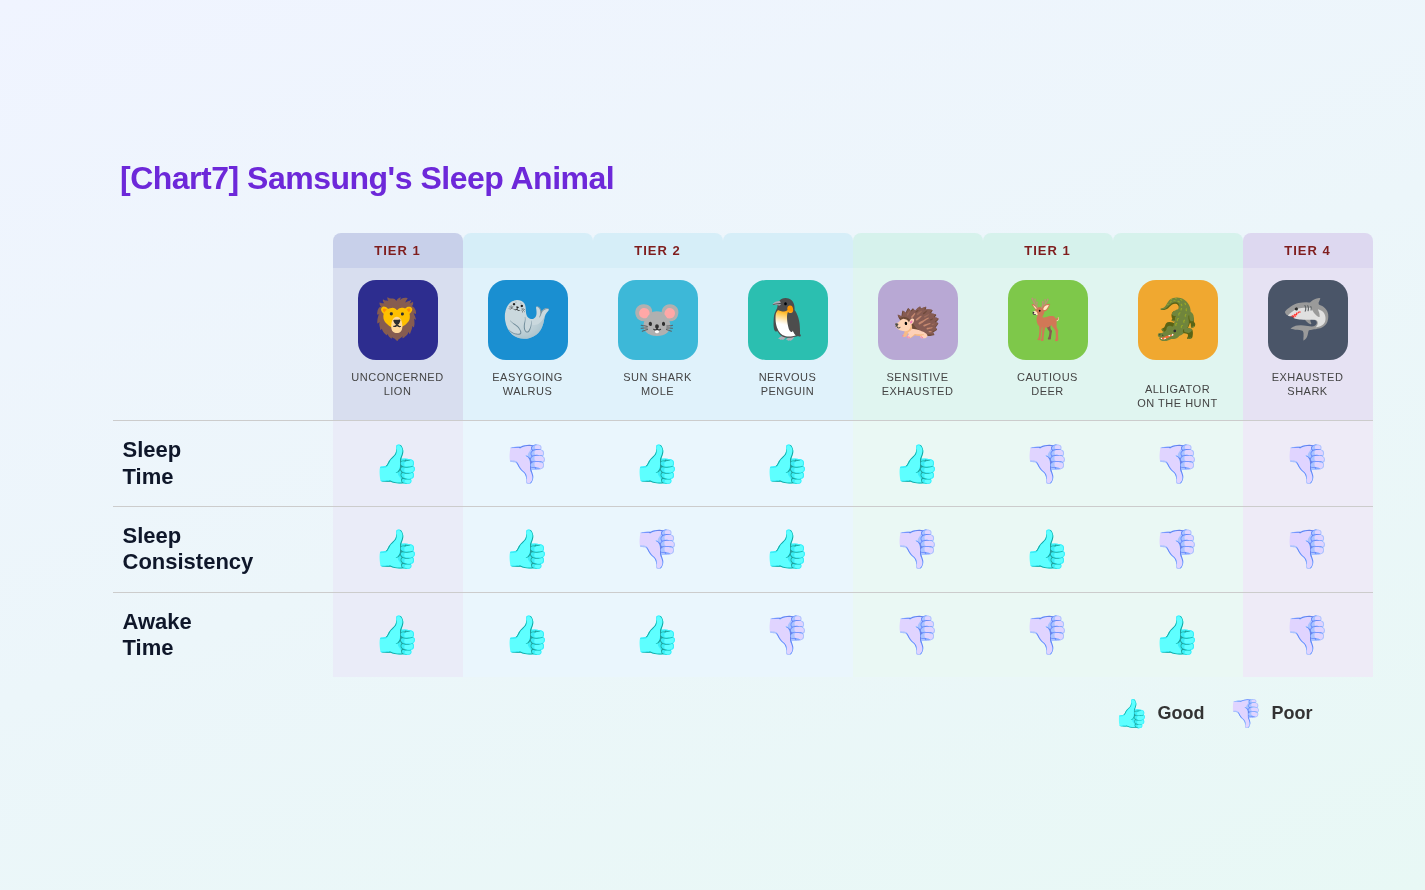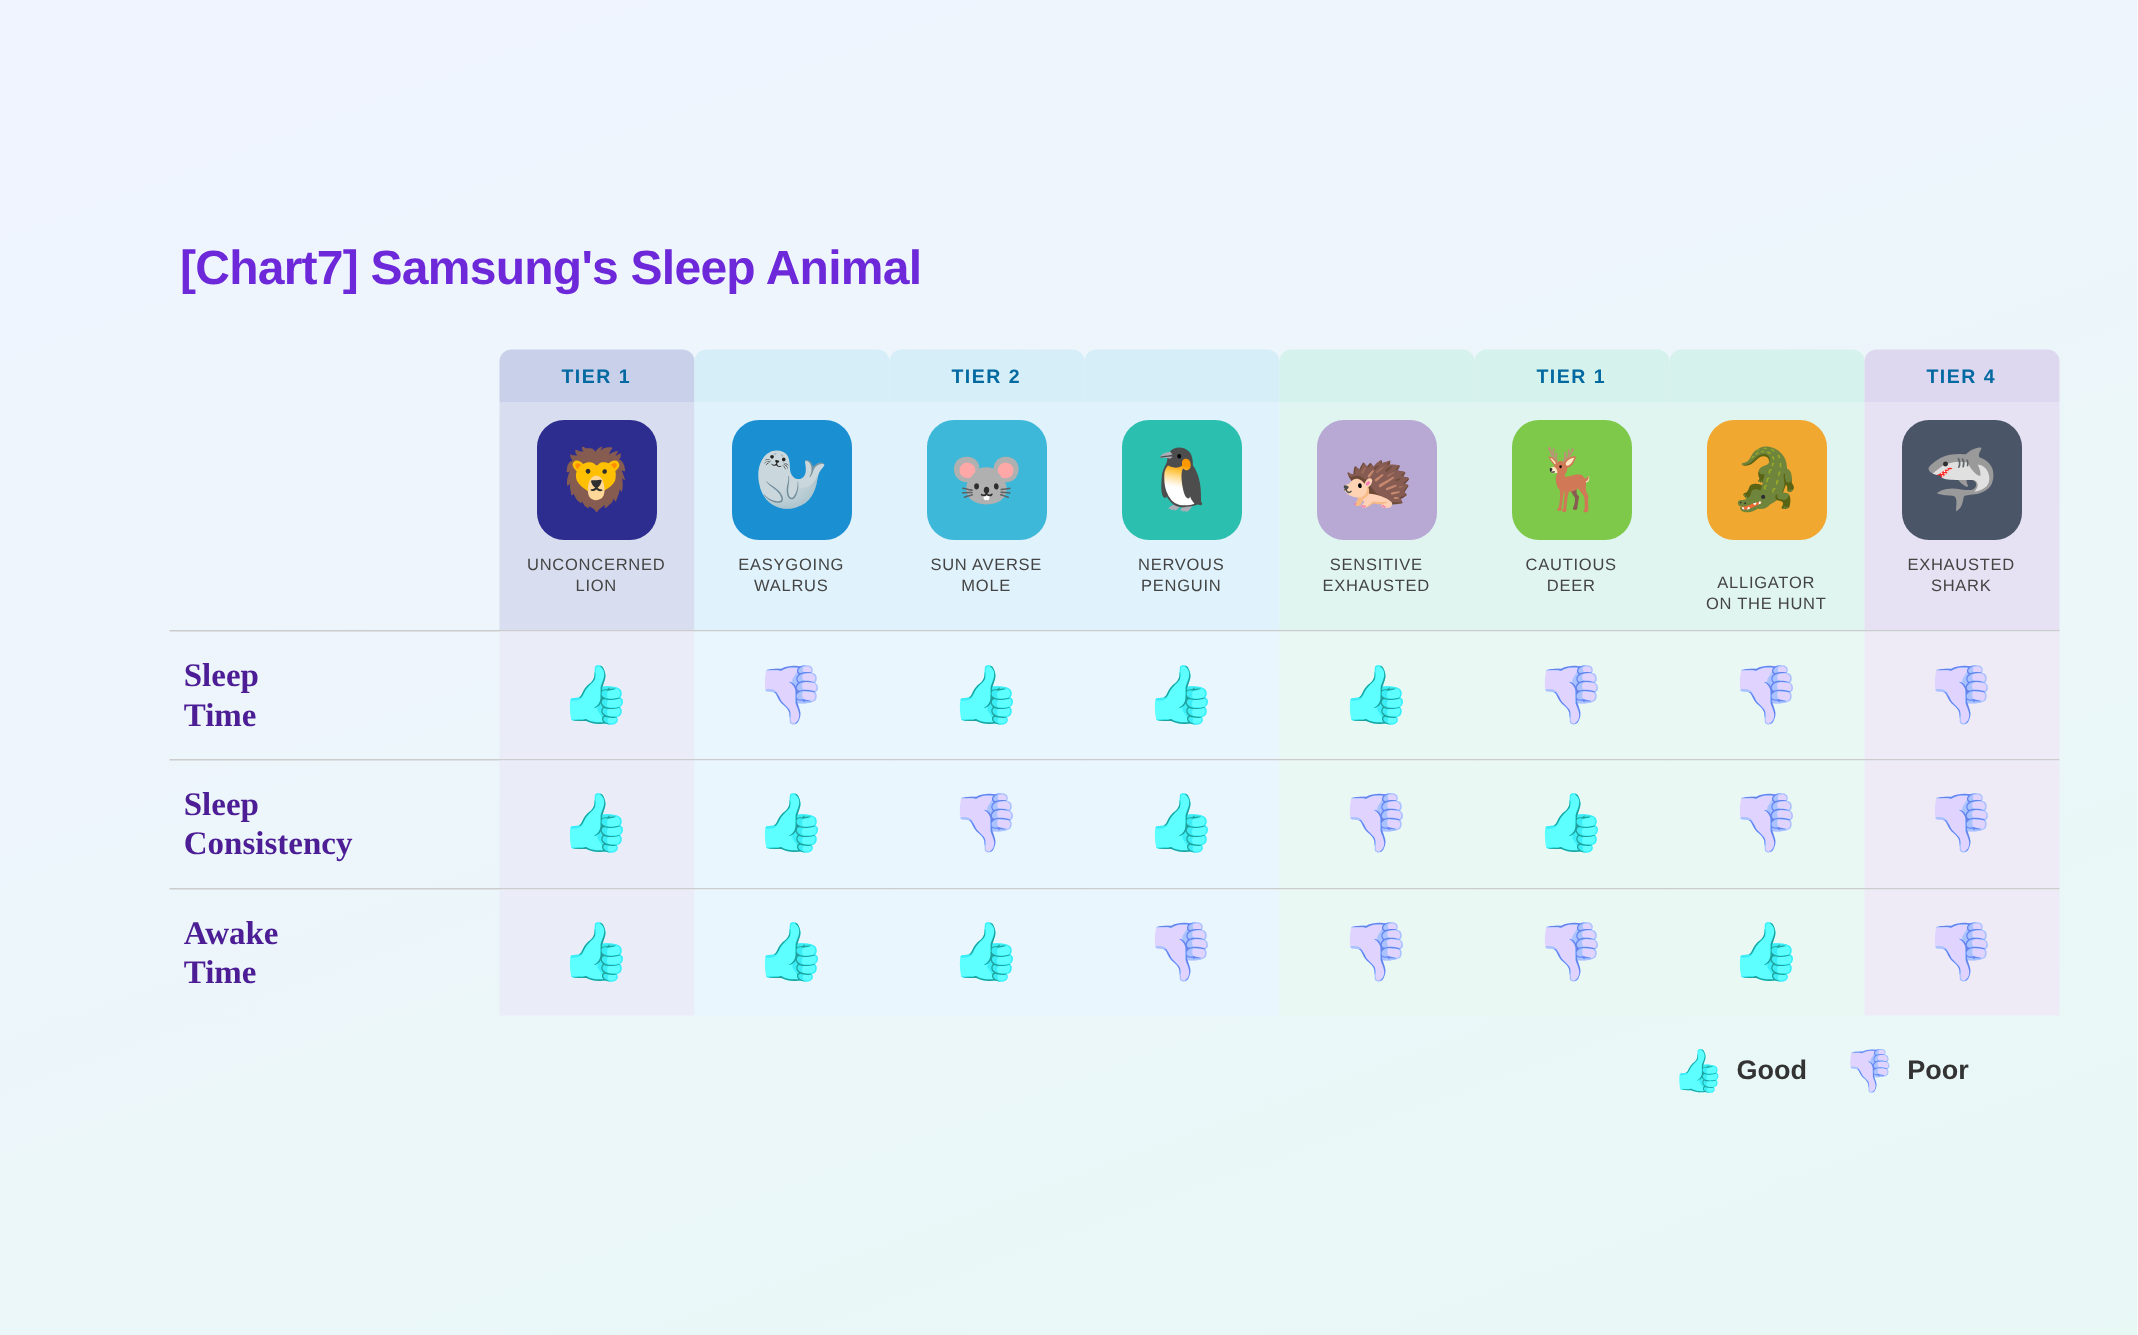"TIER 1" .tier-label { color: #0369a1 -> #7f1d1d }
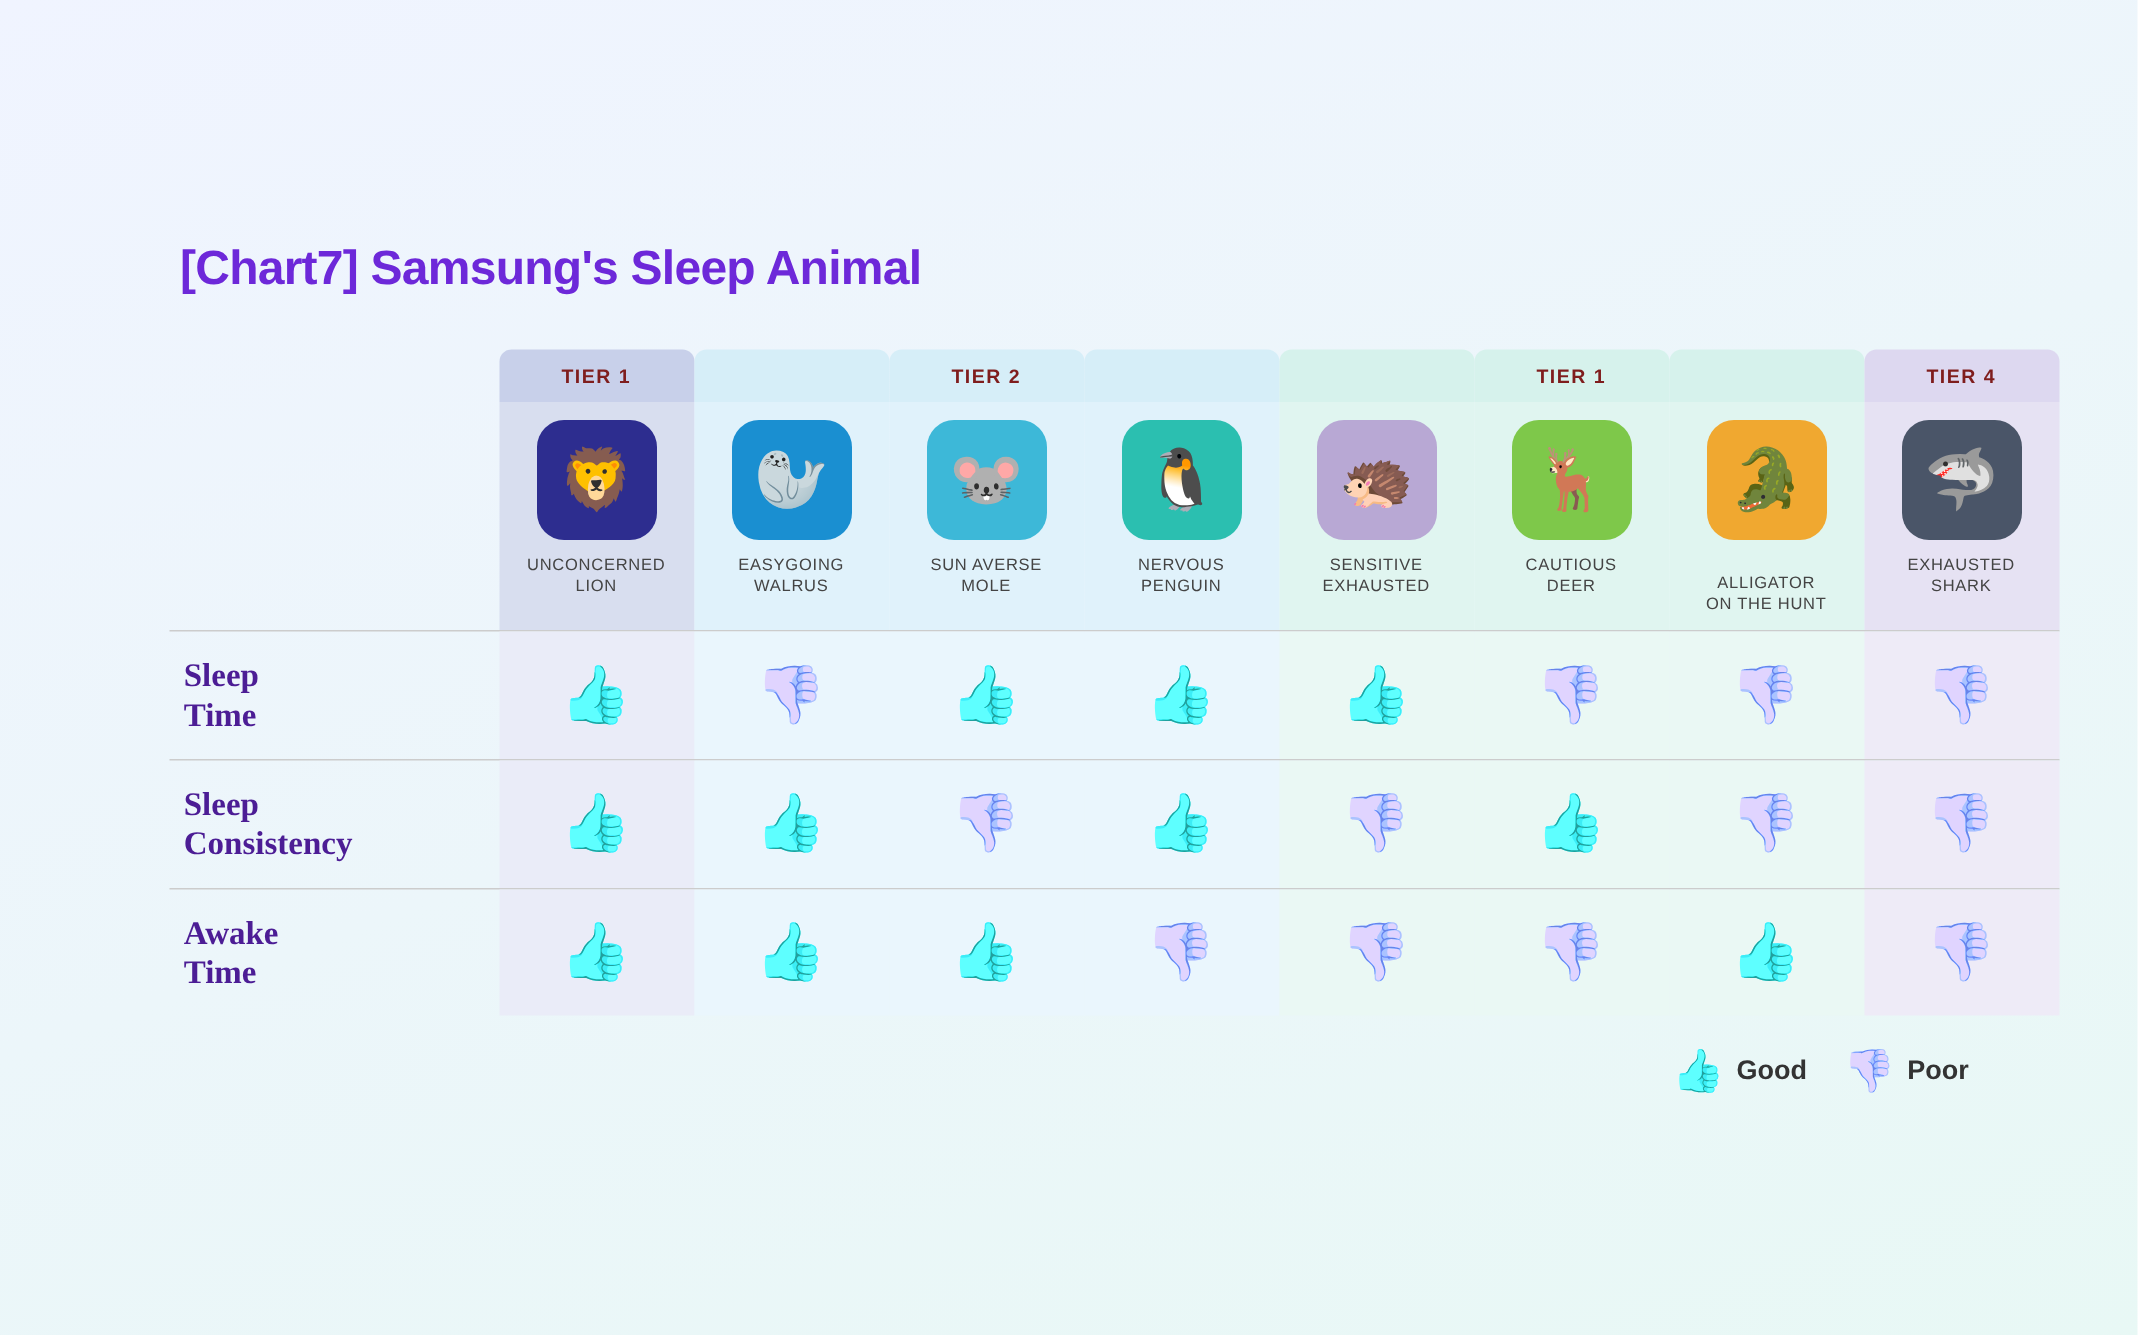"SUN AVERSE" div.animal-name { text: AVERSE -> SHARK }
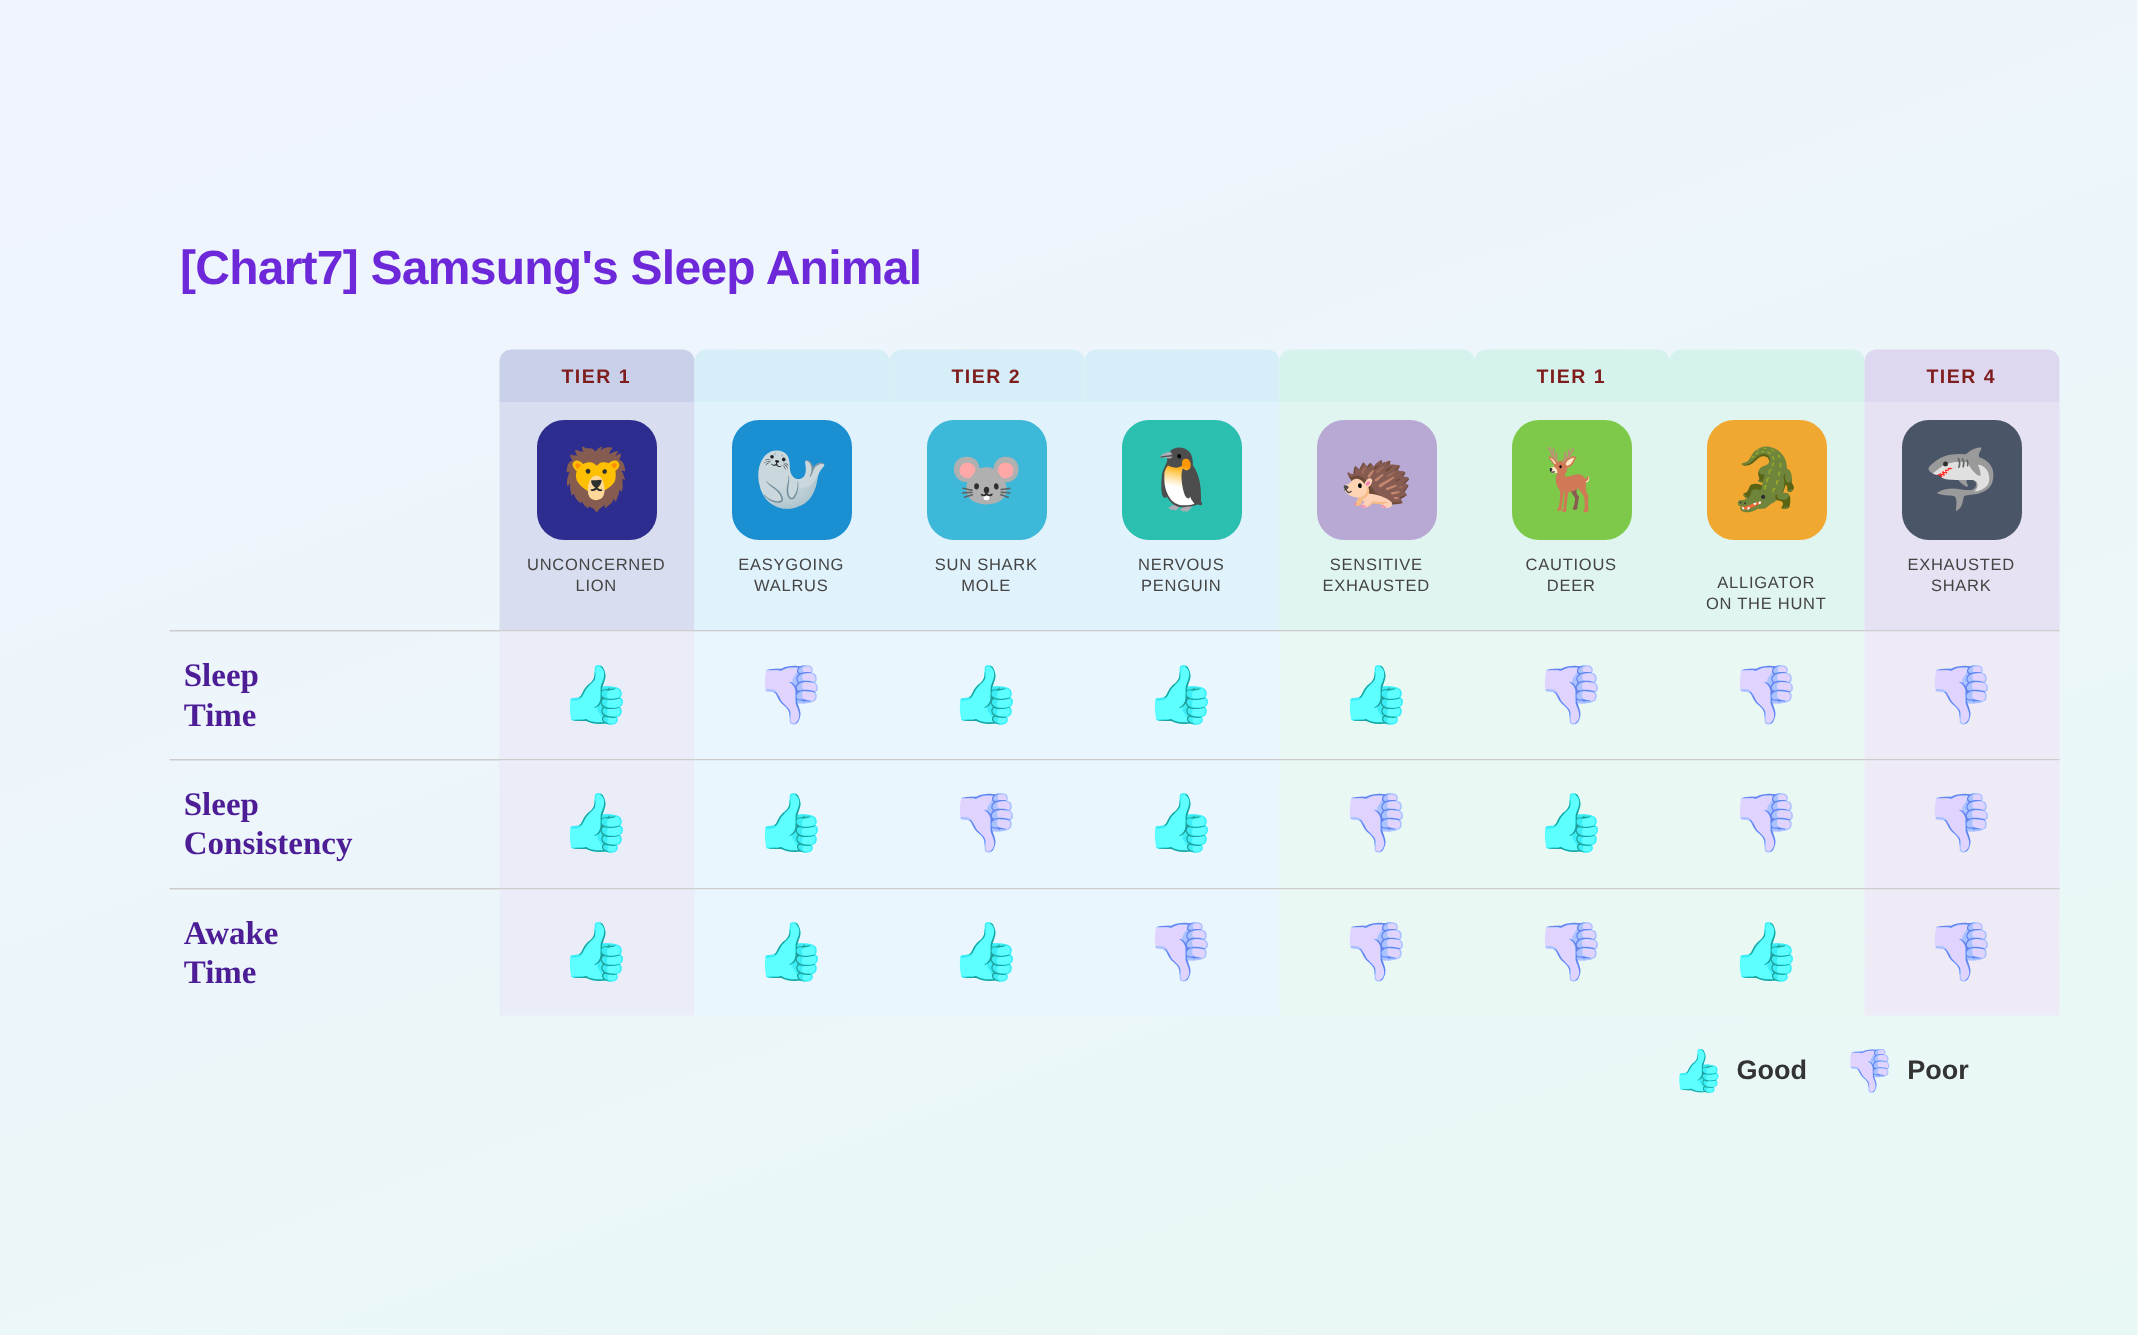"Sleep" .row-label-cell { color: #4c1d95 -> #0f172a; font-family: Liberation Serif, serif -> none }
